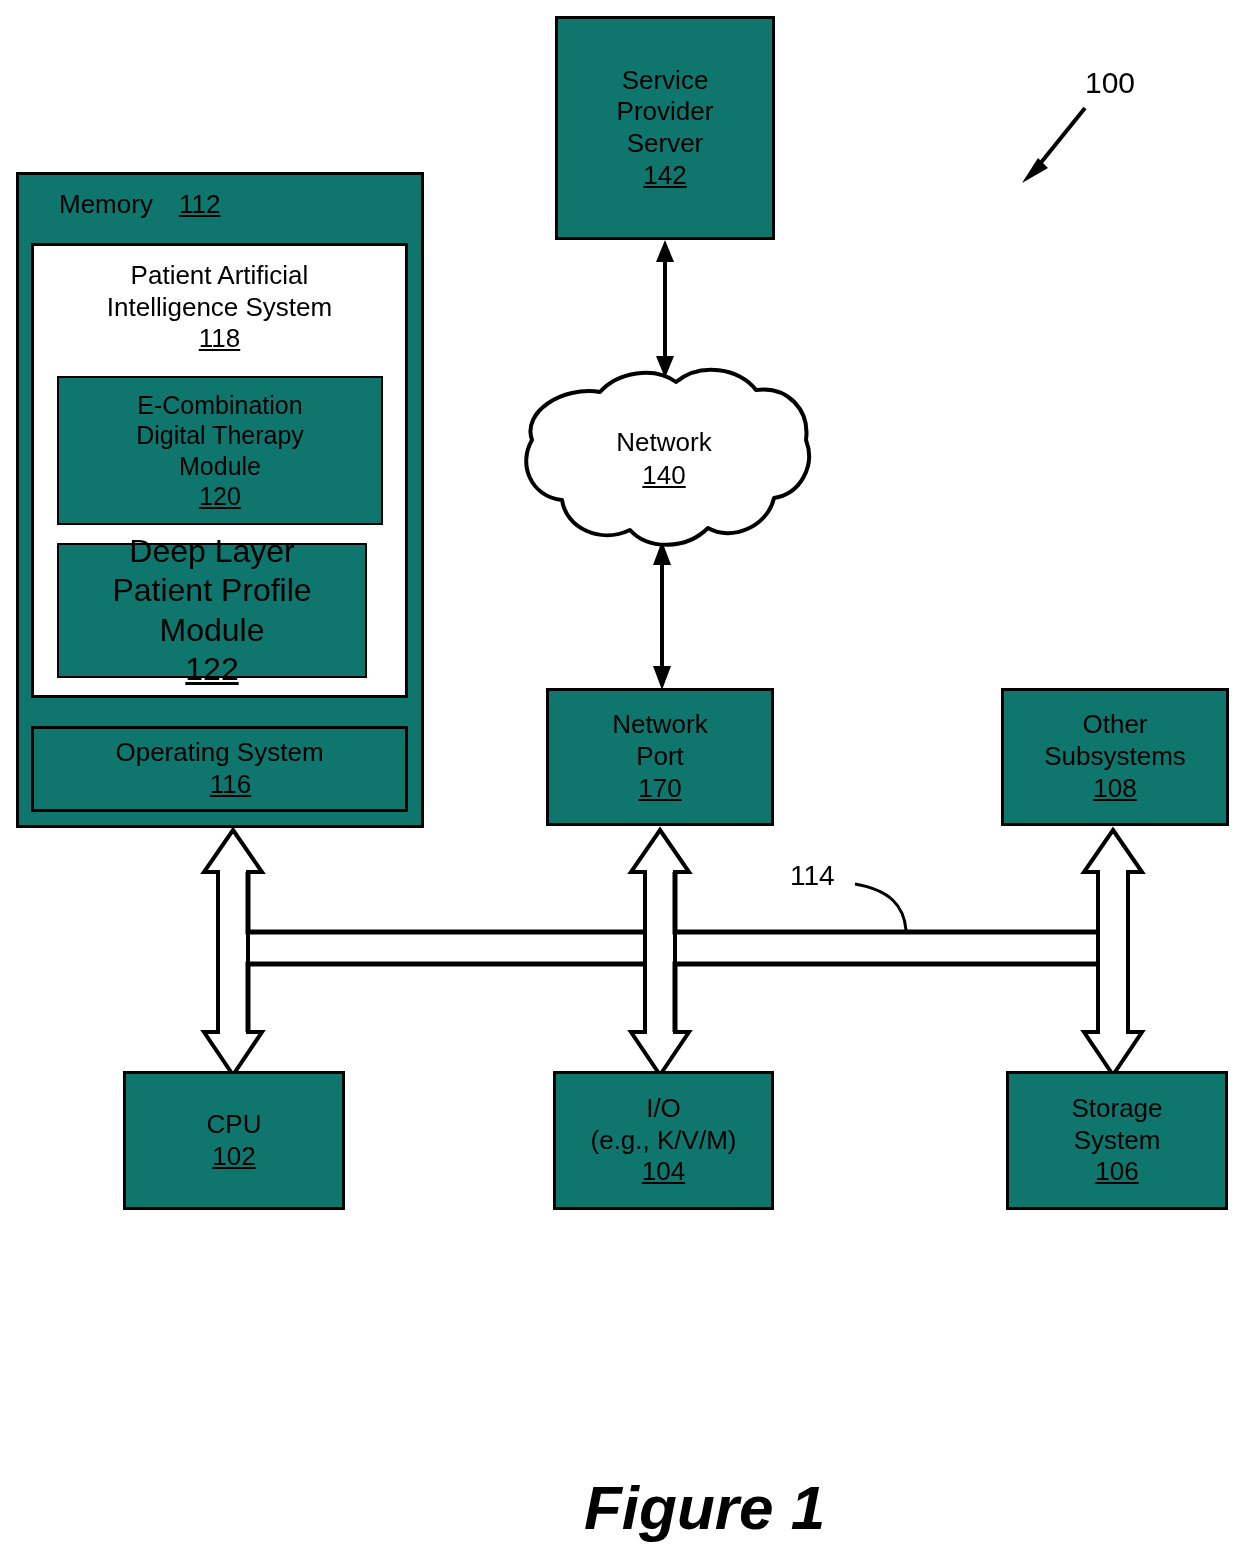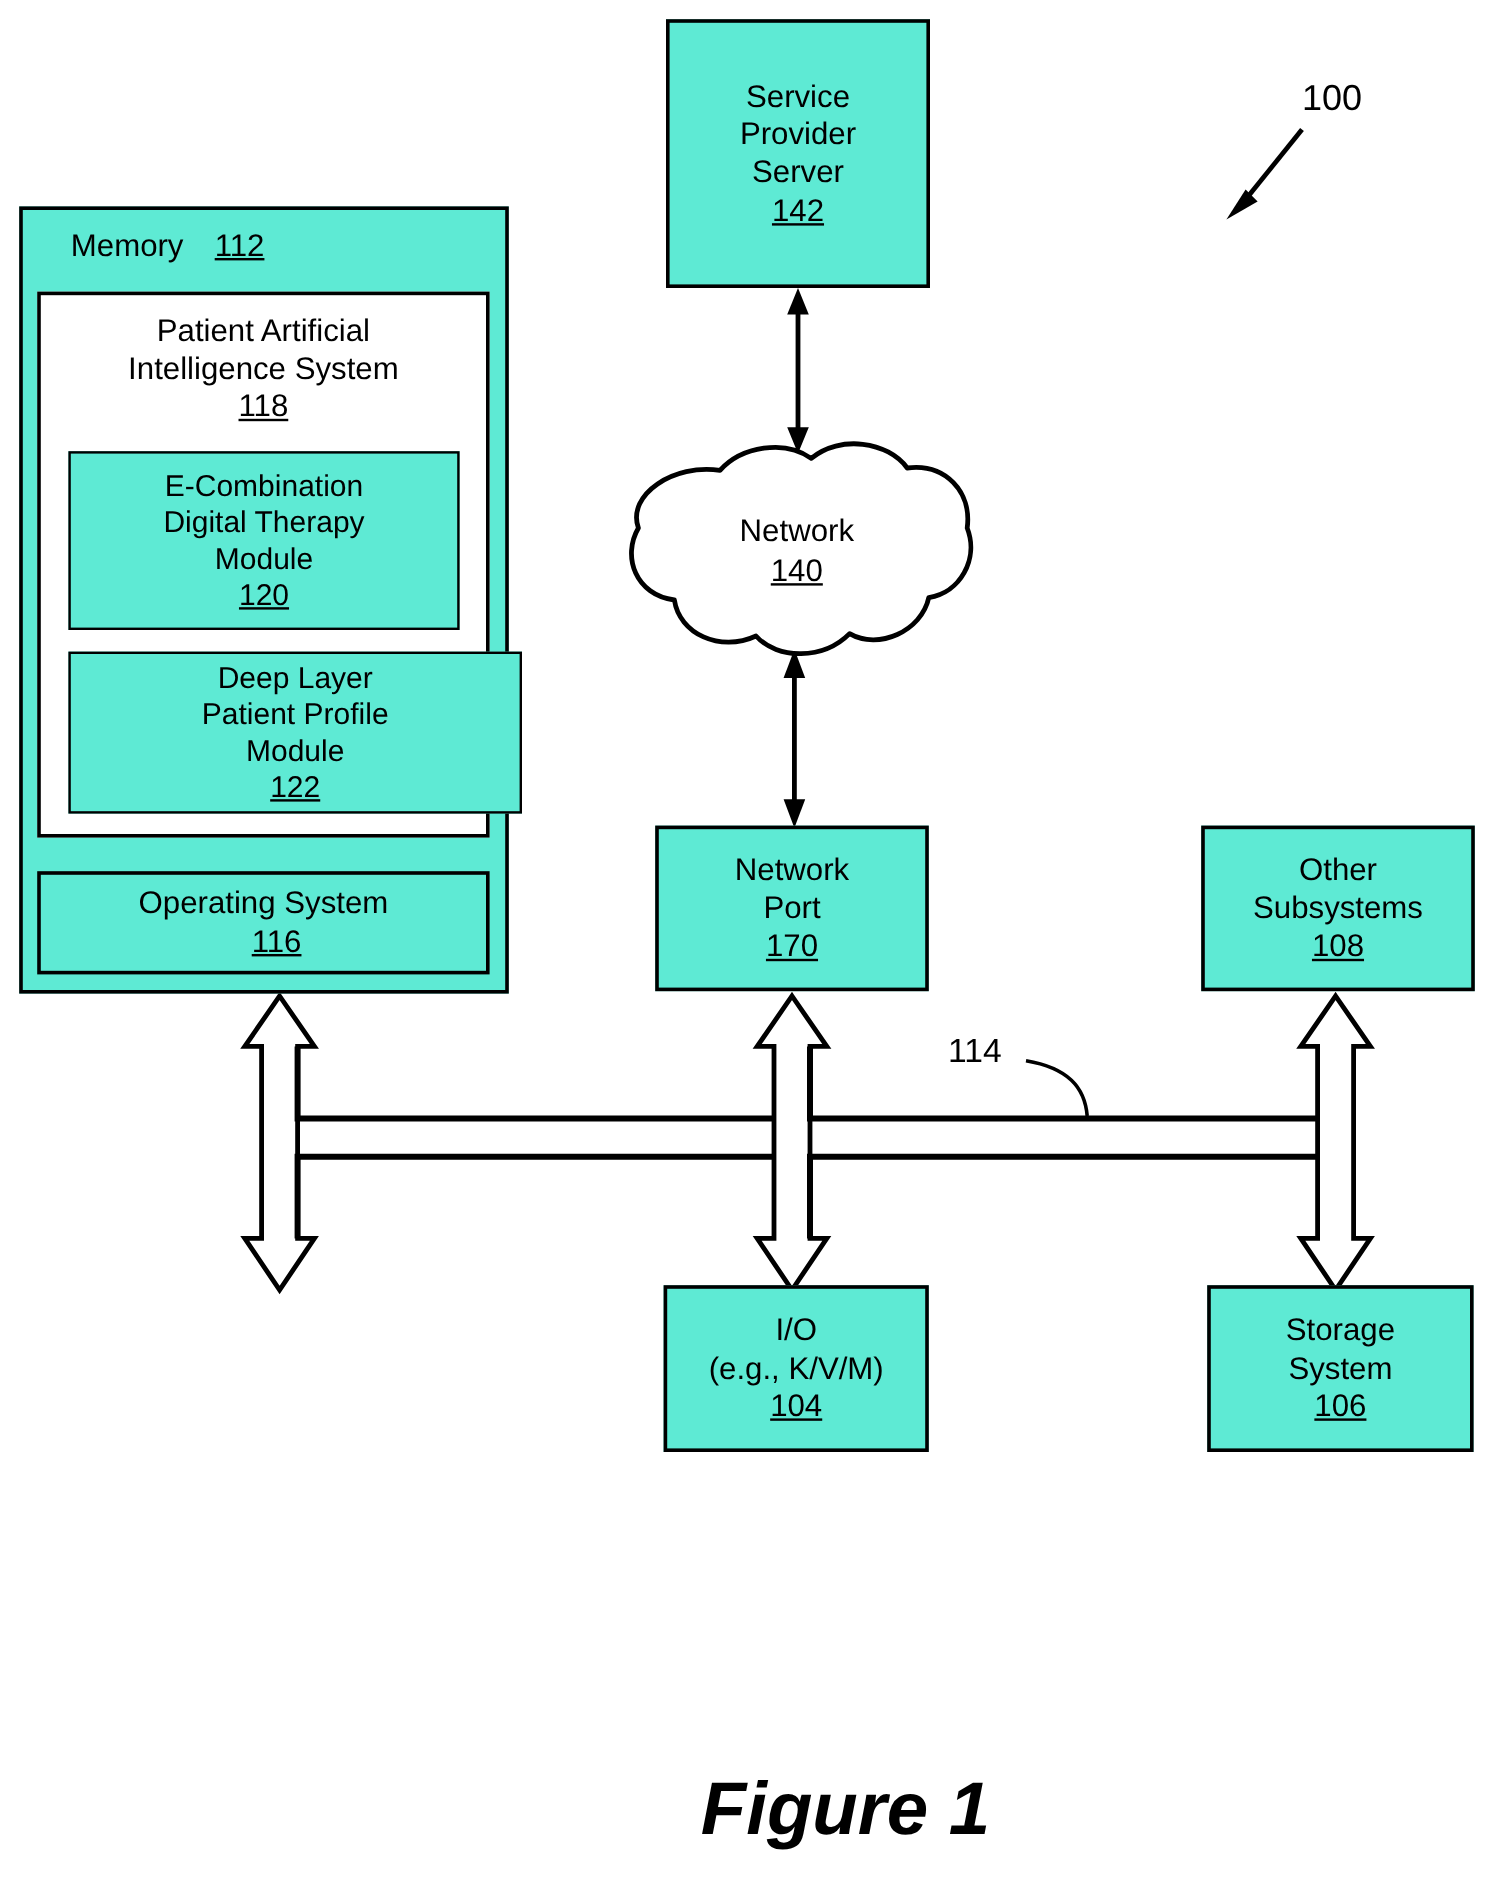"Service" .box { background: #5eead4 -> #0f766e }
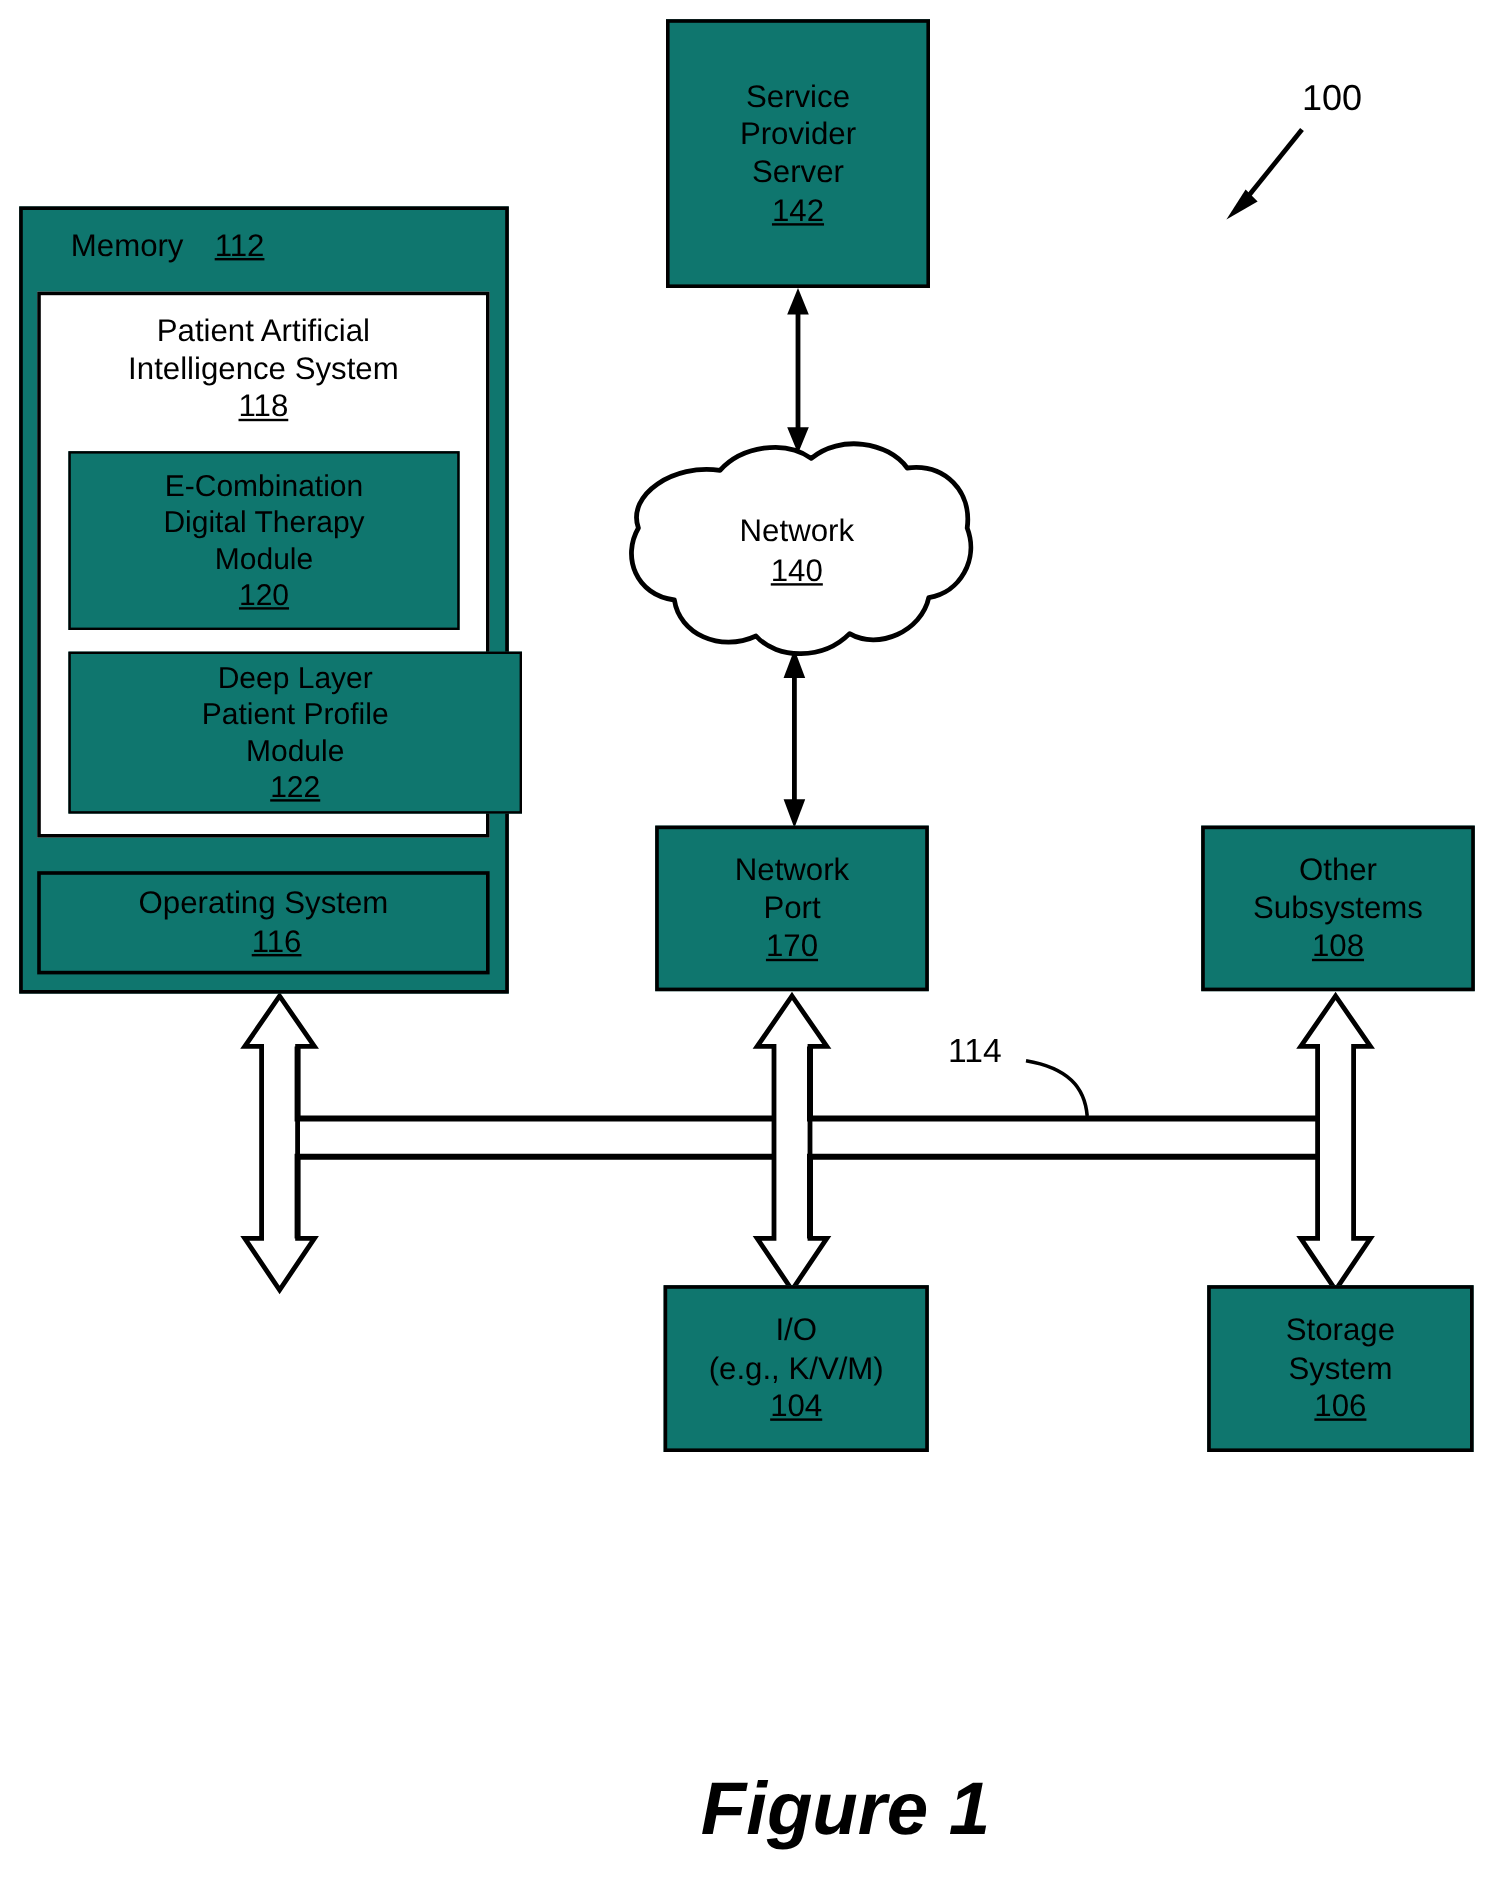"Deep Layer" div.box { font-size: 25px -> 32px; width: 378px -> 310px }
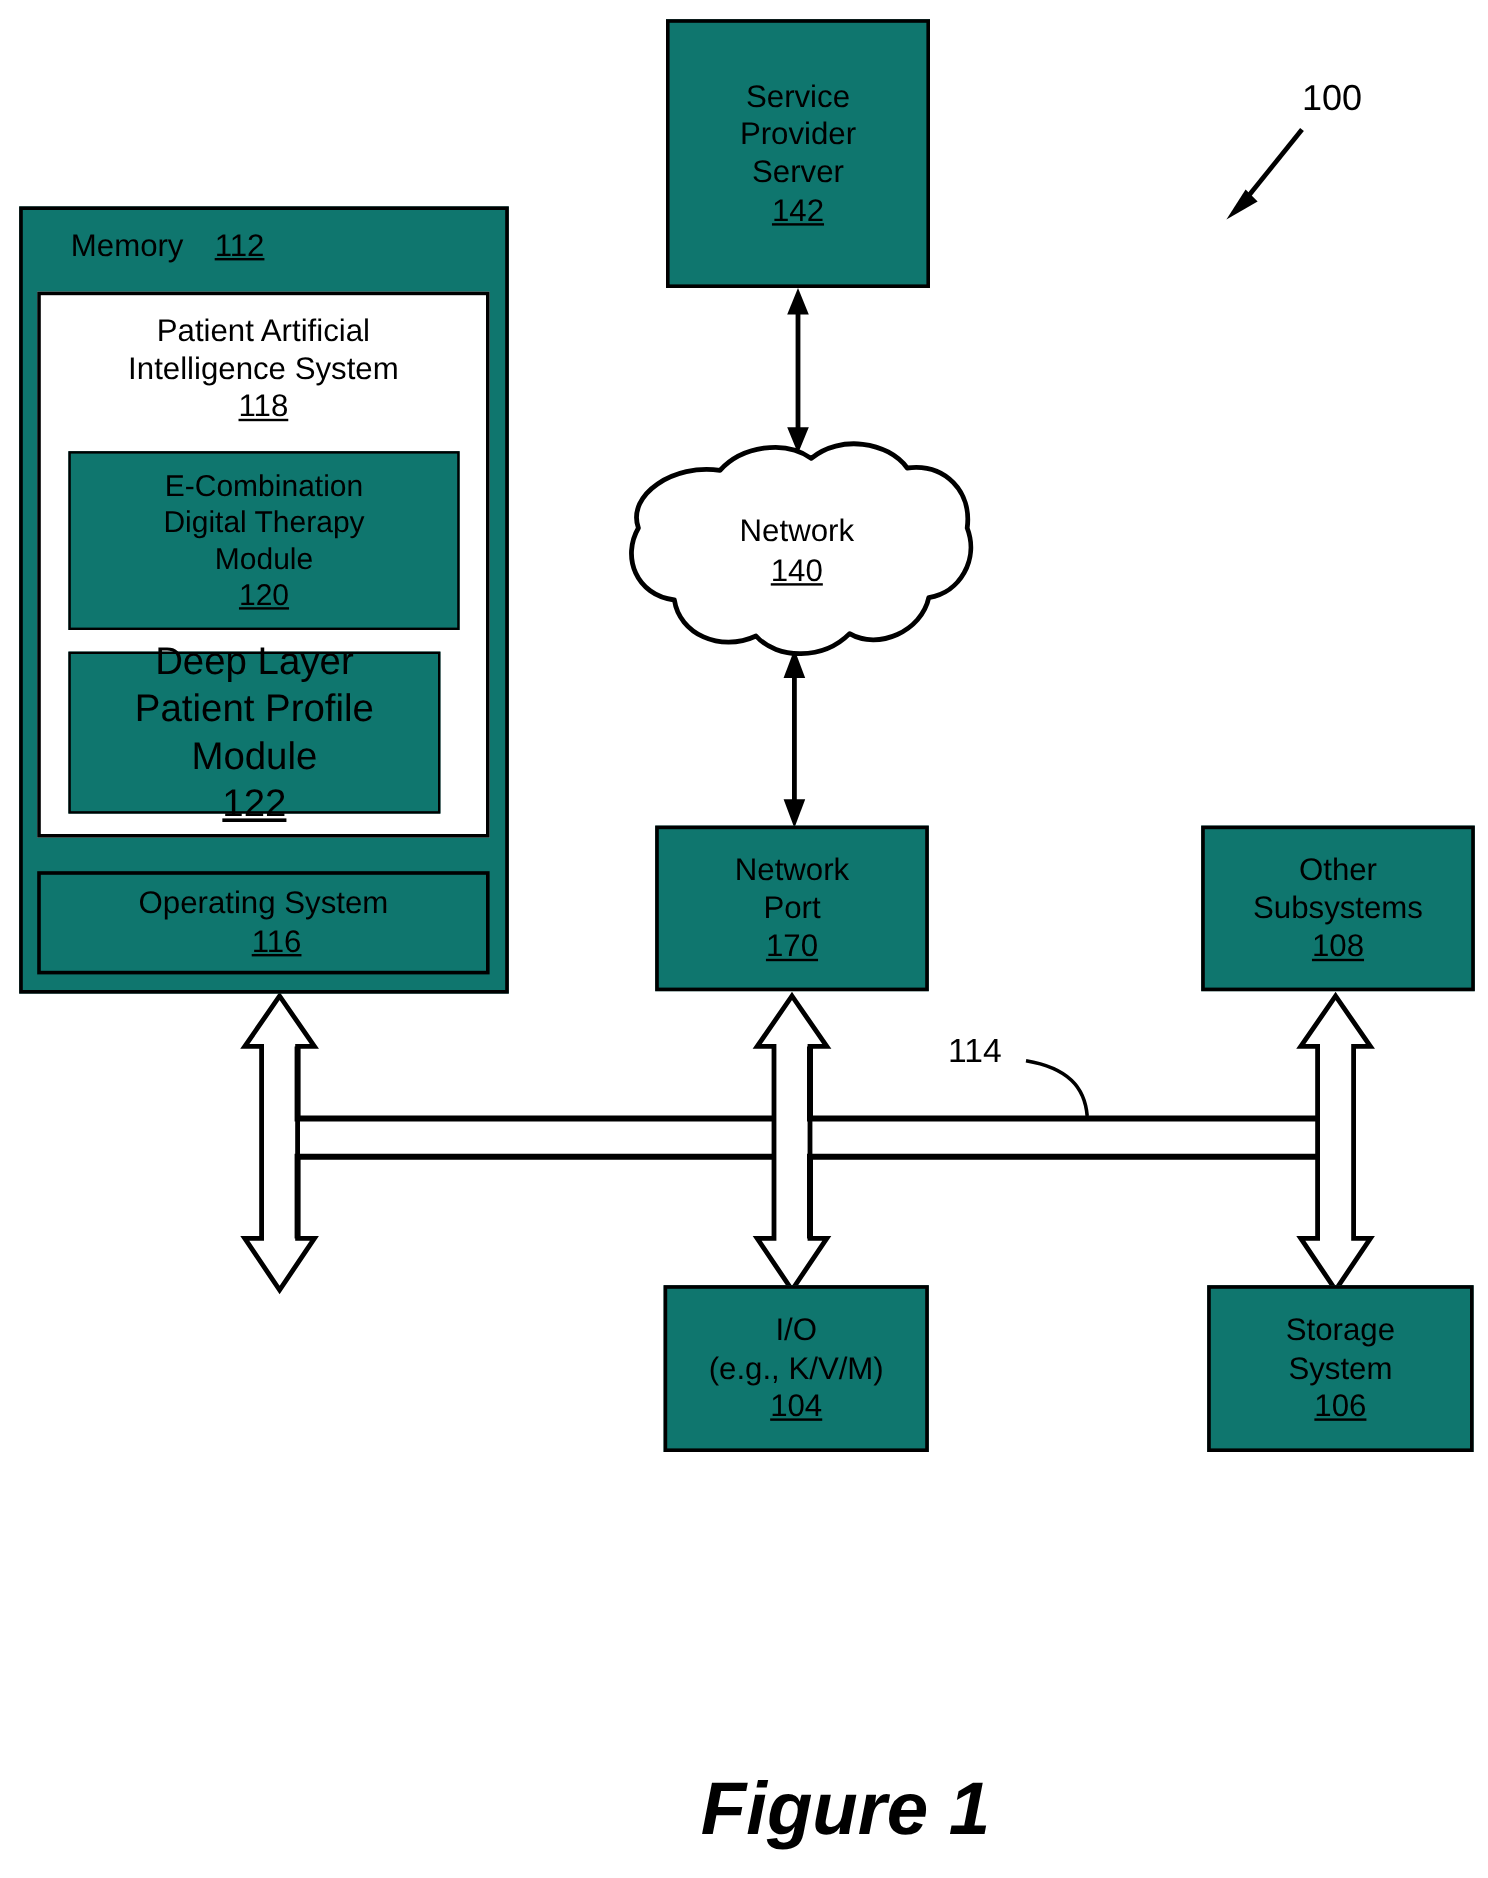"CPU" div.box { html: none -> <div> <span>CPU</span> <span>102</span> </div> }
